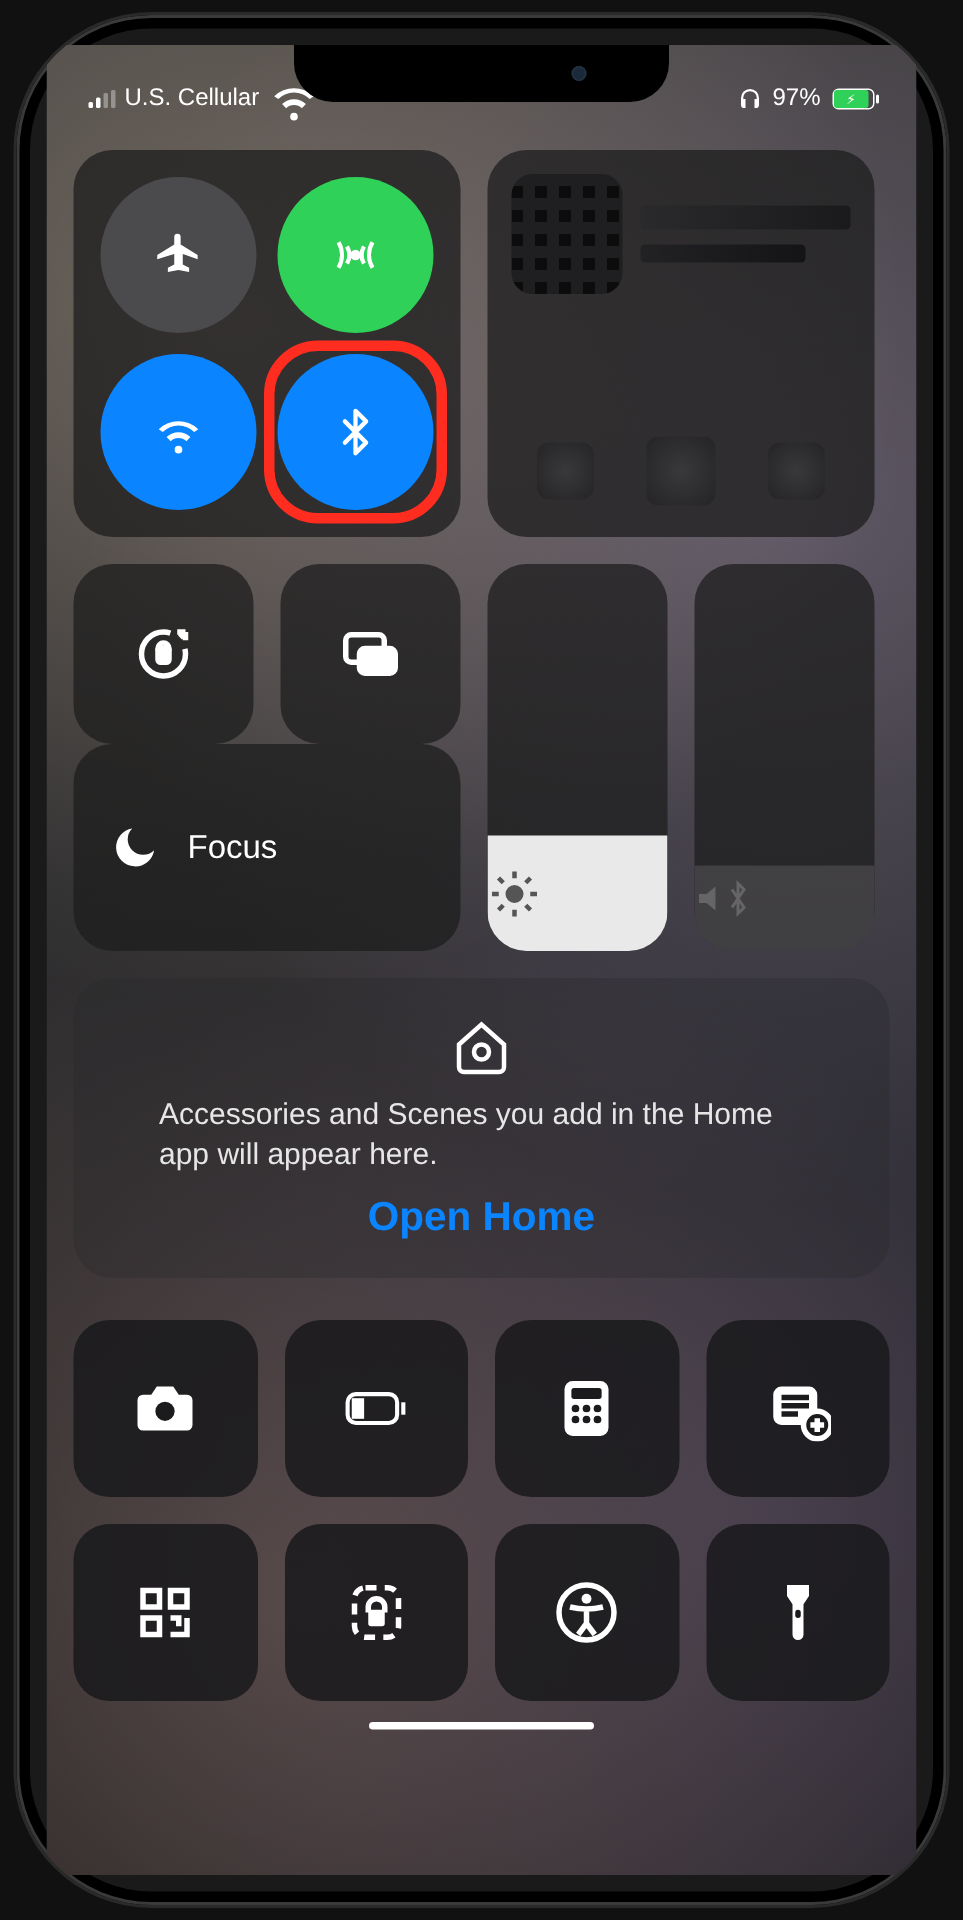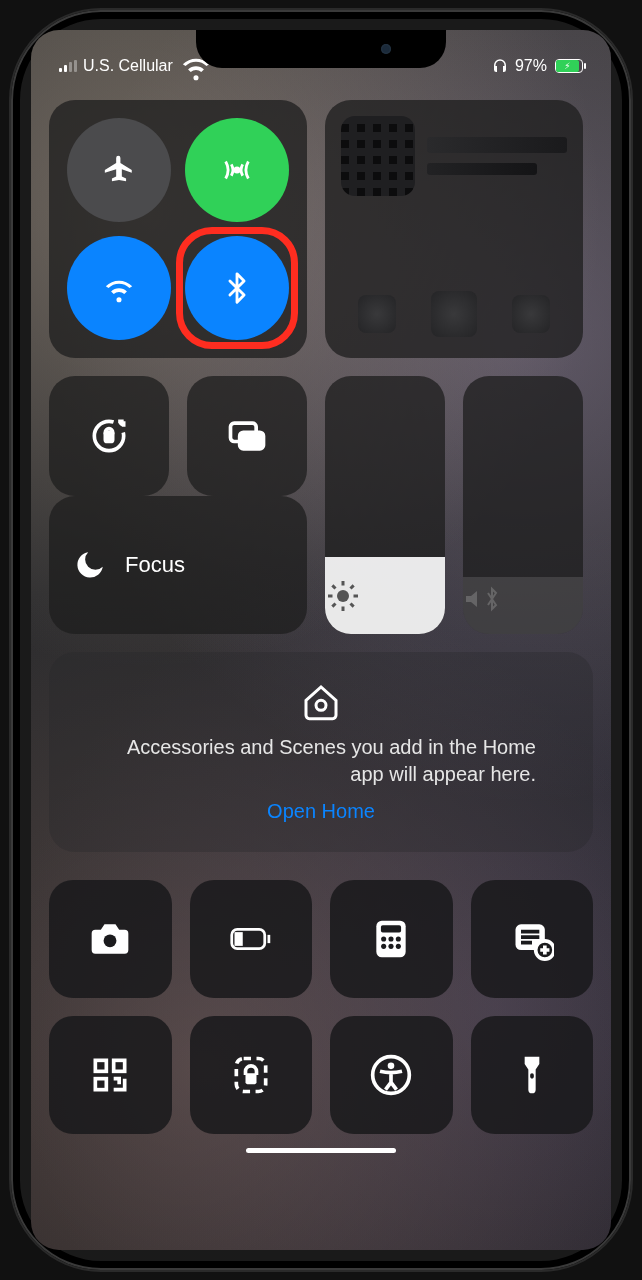"U.S. Cellular" .screen { border-radius: 28px -> 8px }
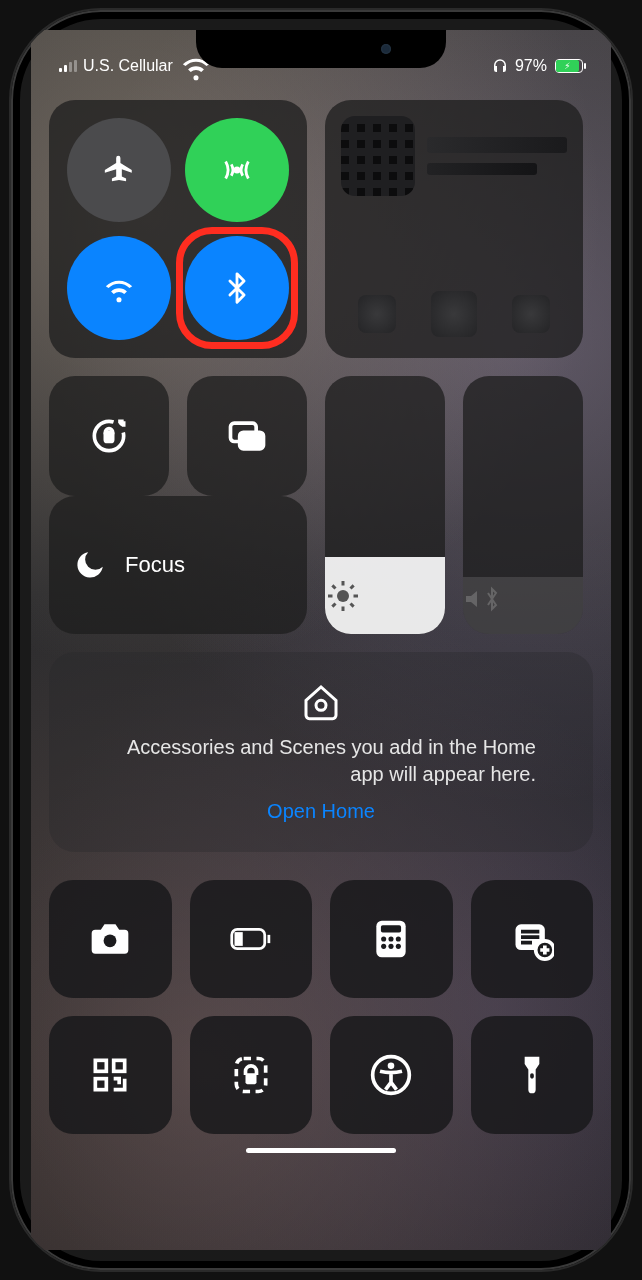"Accessories and Scenes you add" .home-tile { text-align: right -> left }
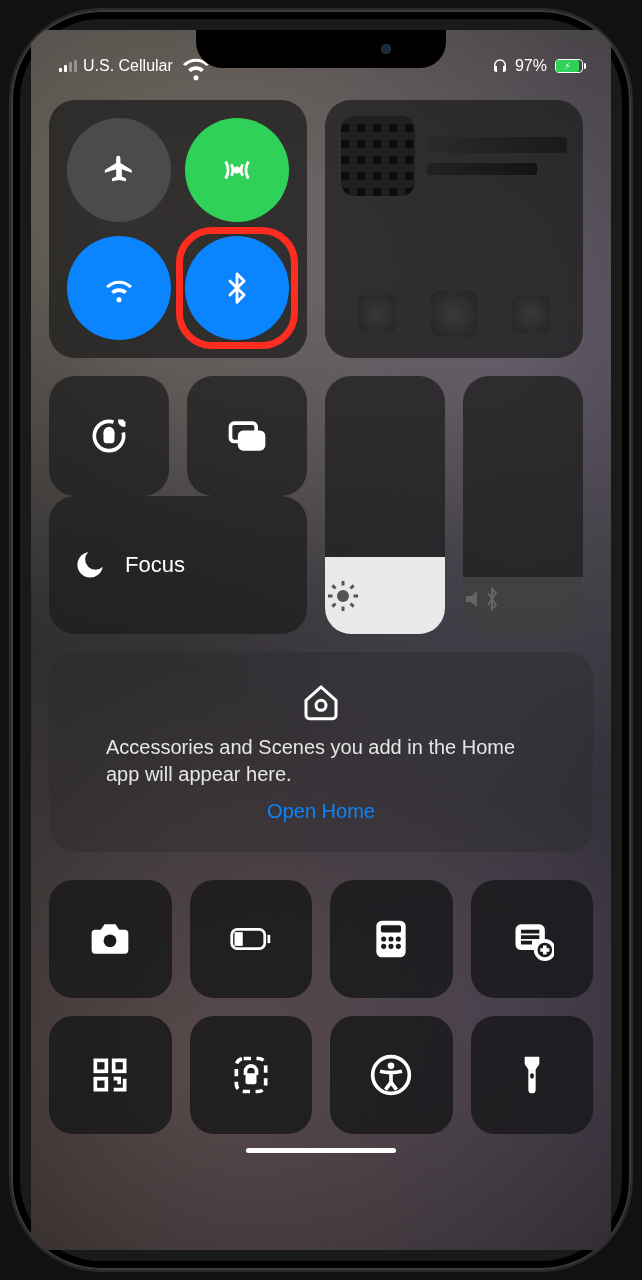"Open Home" .home-tile .link { font-size: 20px -> 27px; font-weight: none -> bold }
